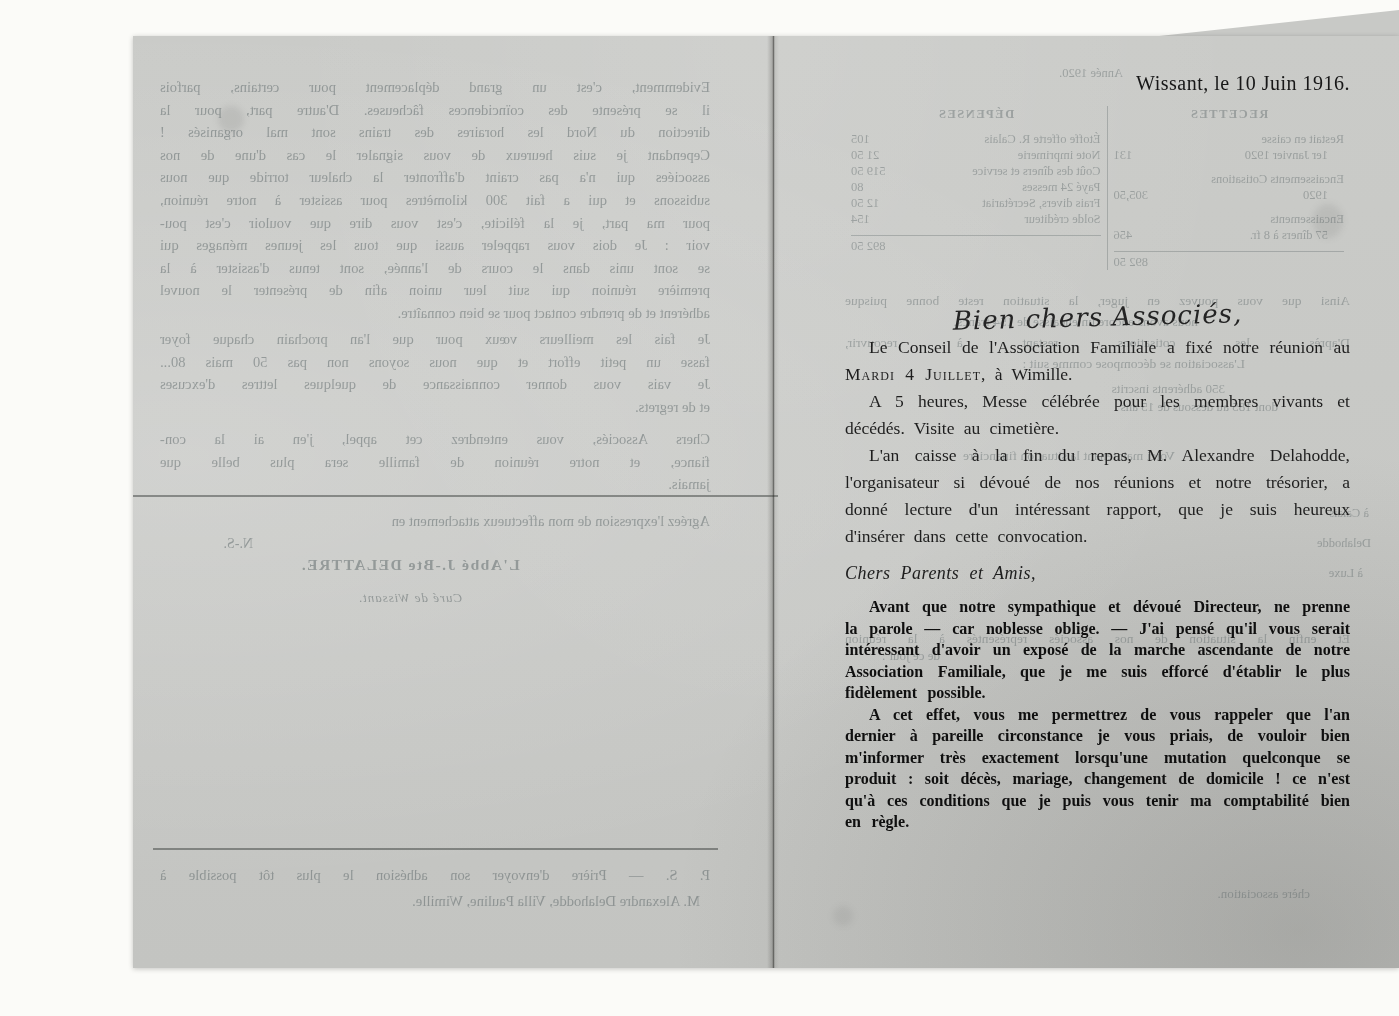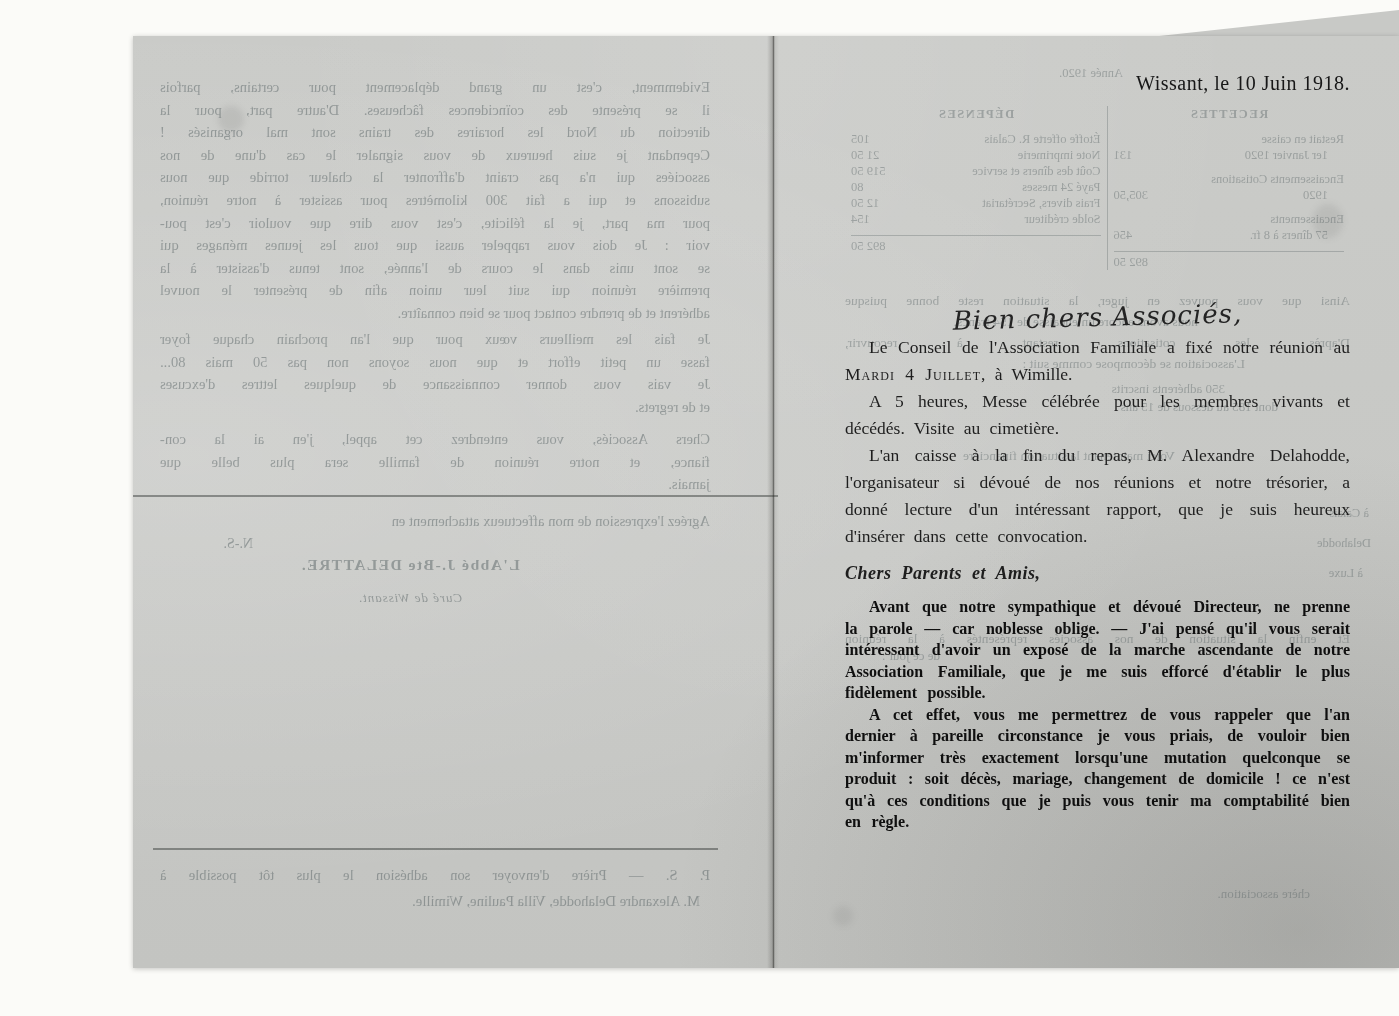"Wissant, le 10 Juin 1918." div.date-line { text: 1918 -> 1916 }
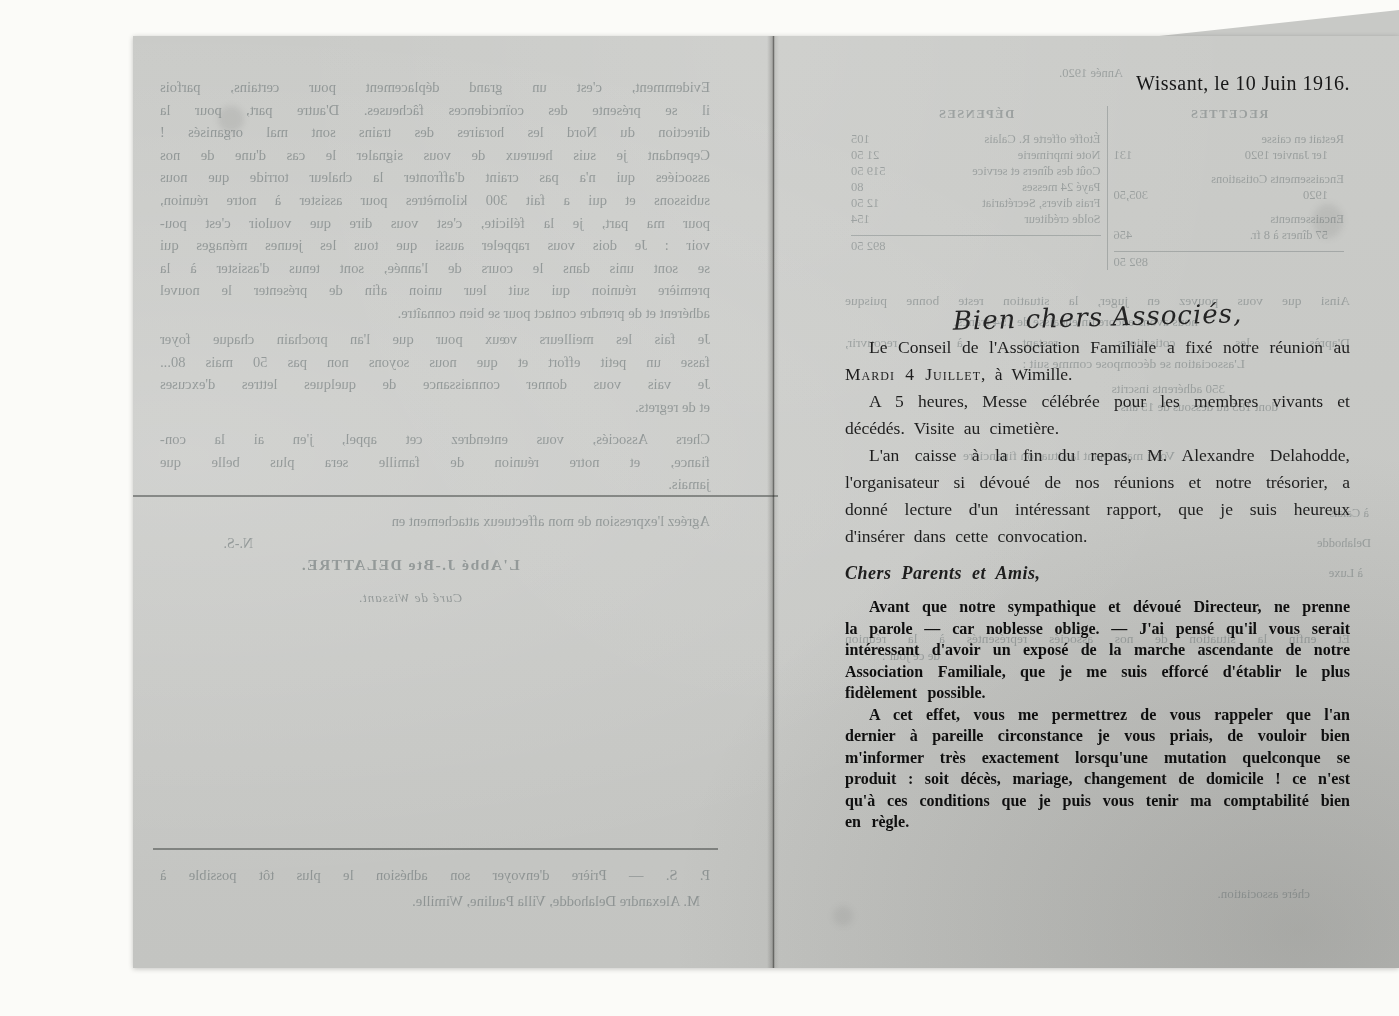"Chers Parents et Amis," .subhead { font-weight: bold -> normal }
